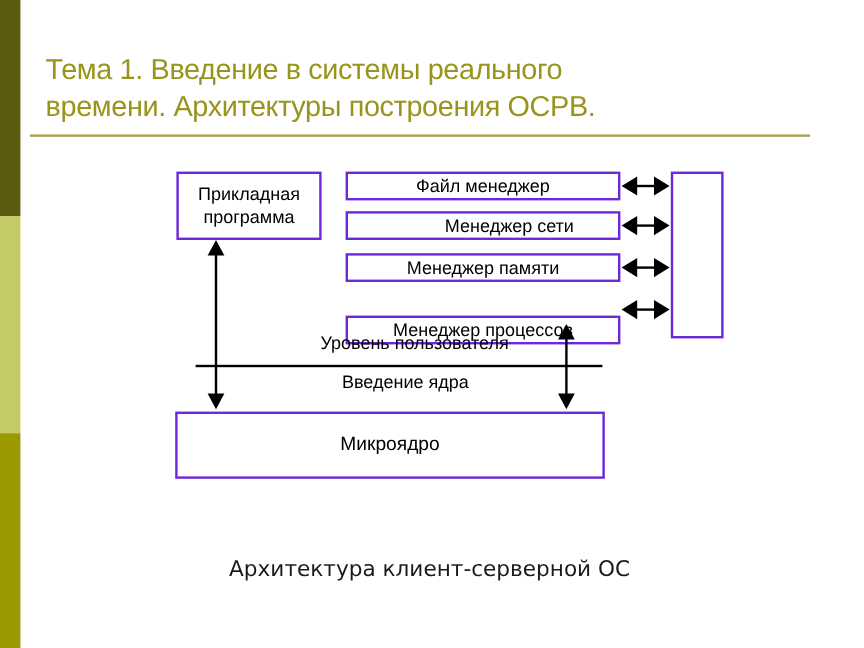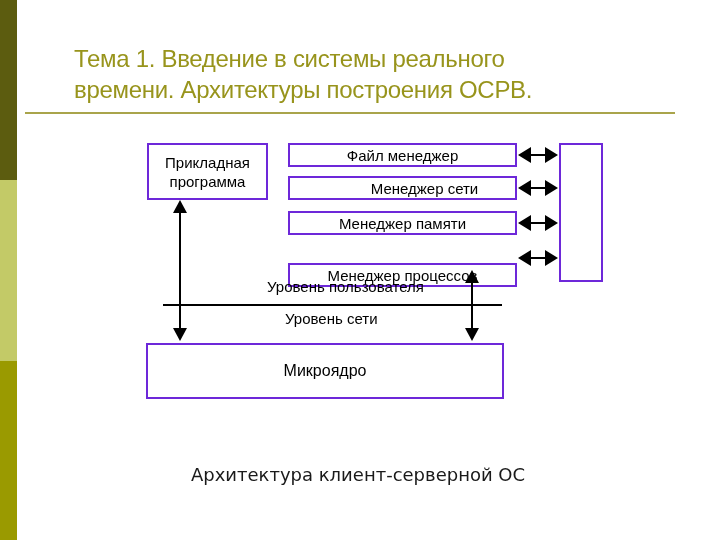"Тема 1. Введение в системы" .title-line { margin-left: 36px -> none }
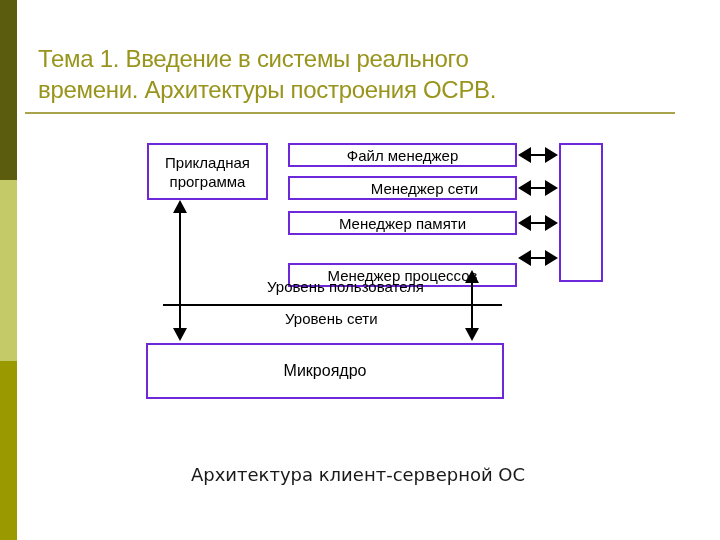"Уровень сети" div.level-label { text: Уровень сети -> Введение ядра }
